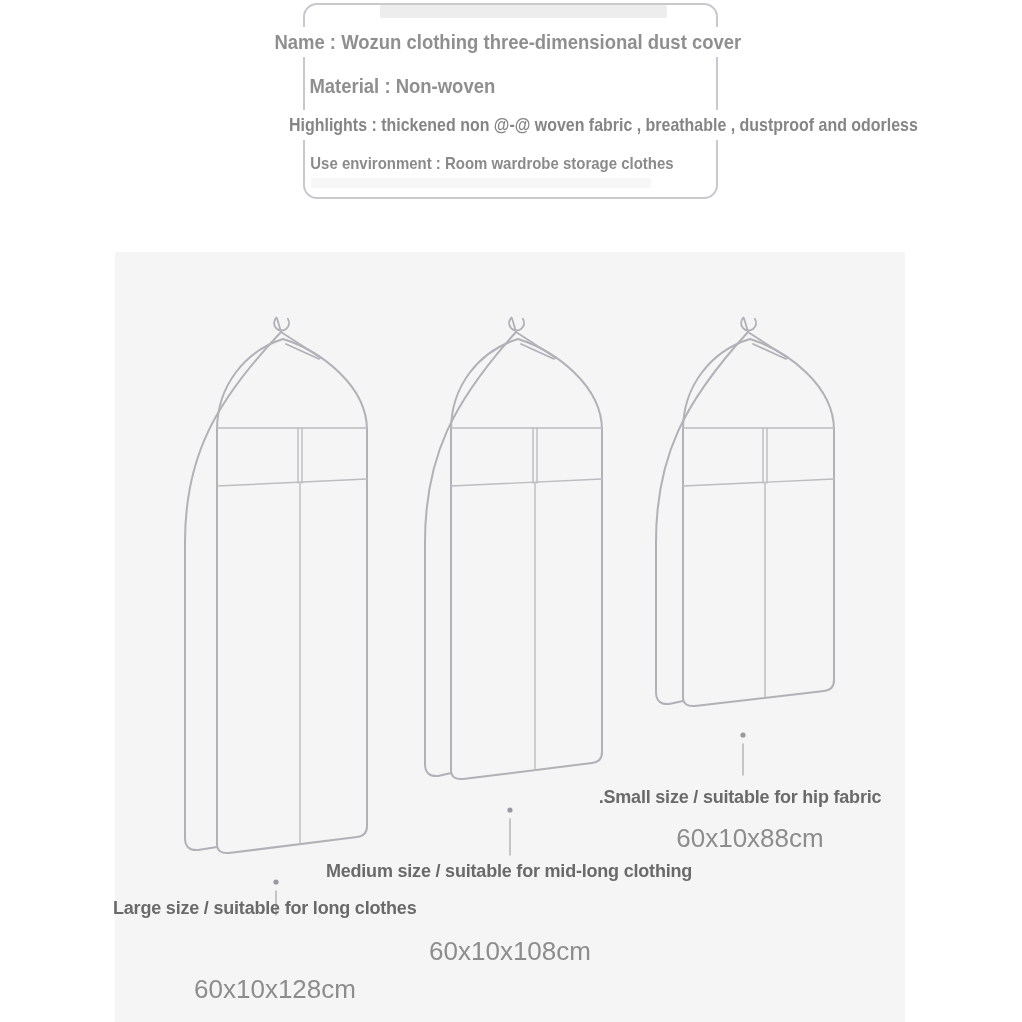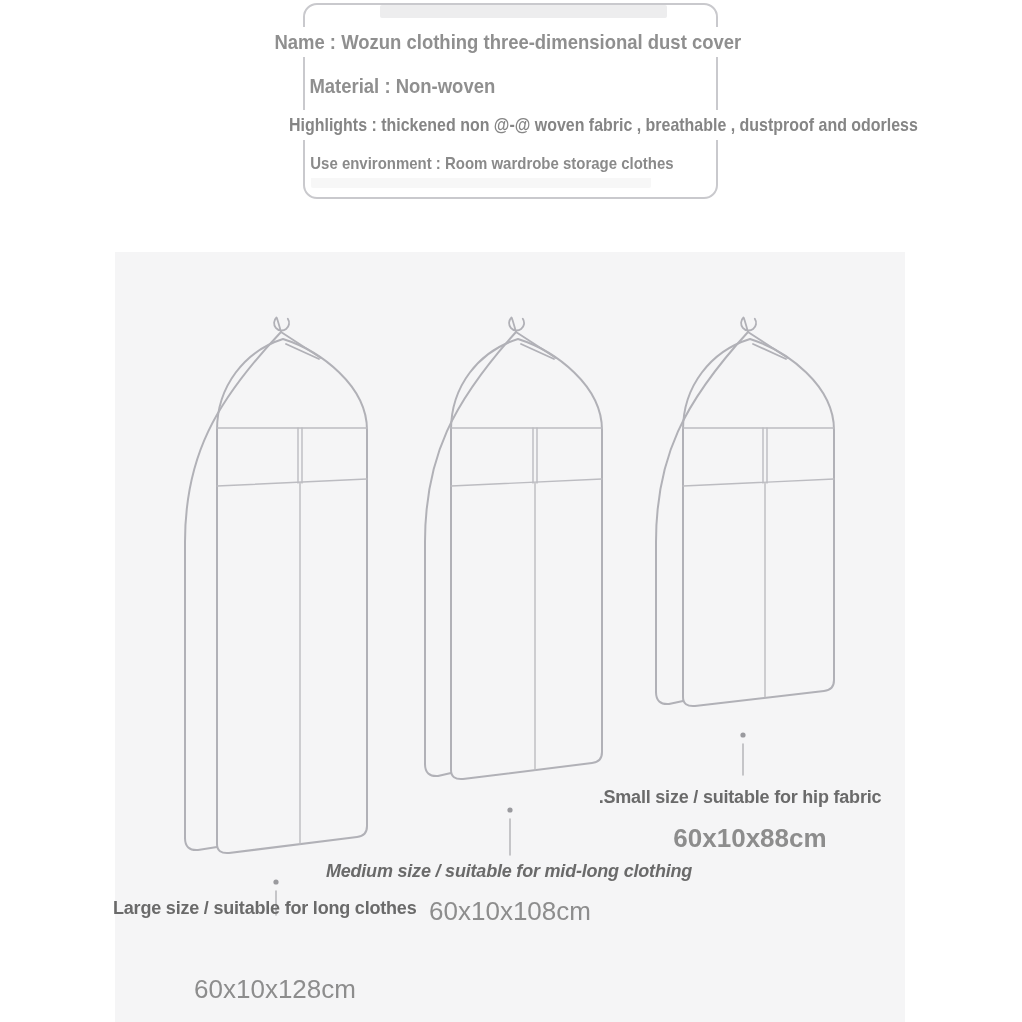"60x10x88cm" .dims-small { font-weight: bold -> none }
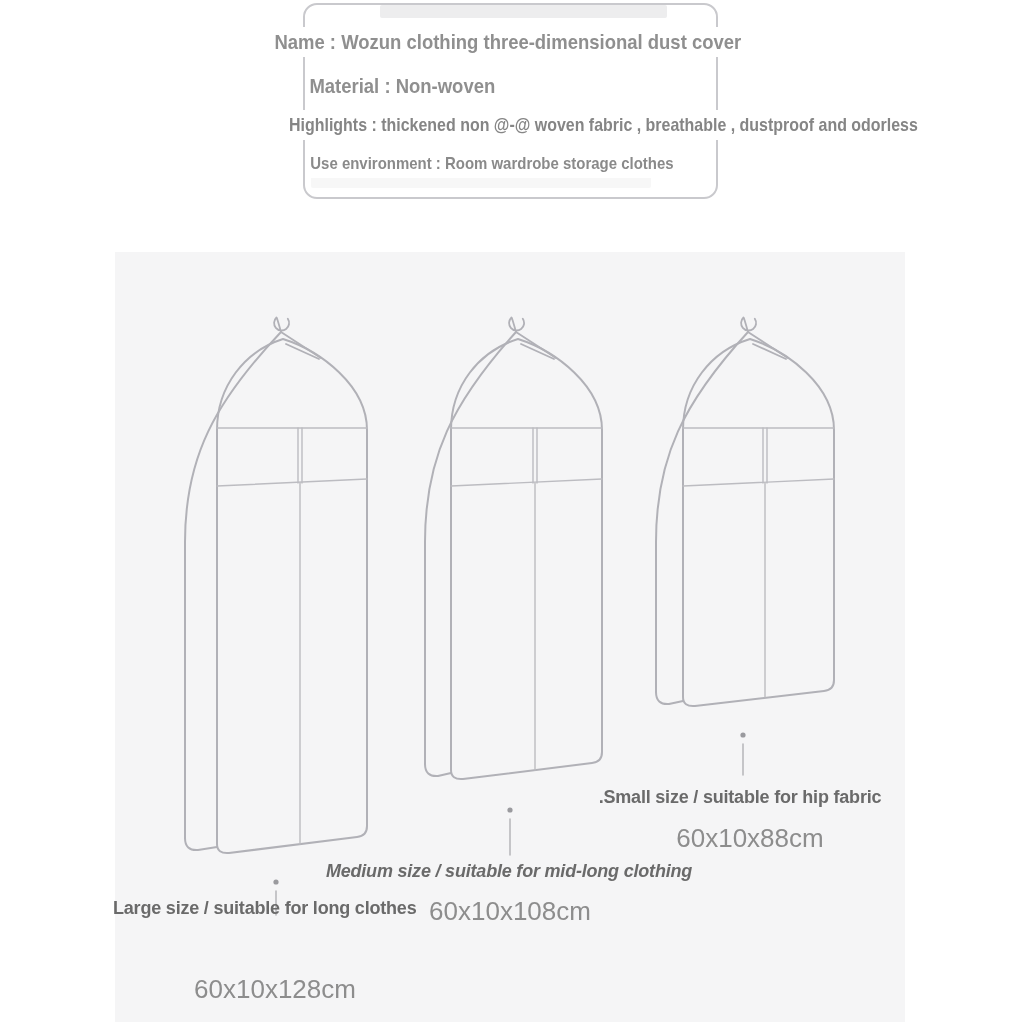"Medium size / suitable for" .label-medium { font-style: italic -> none }
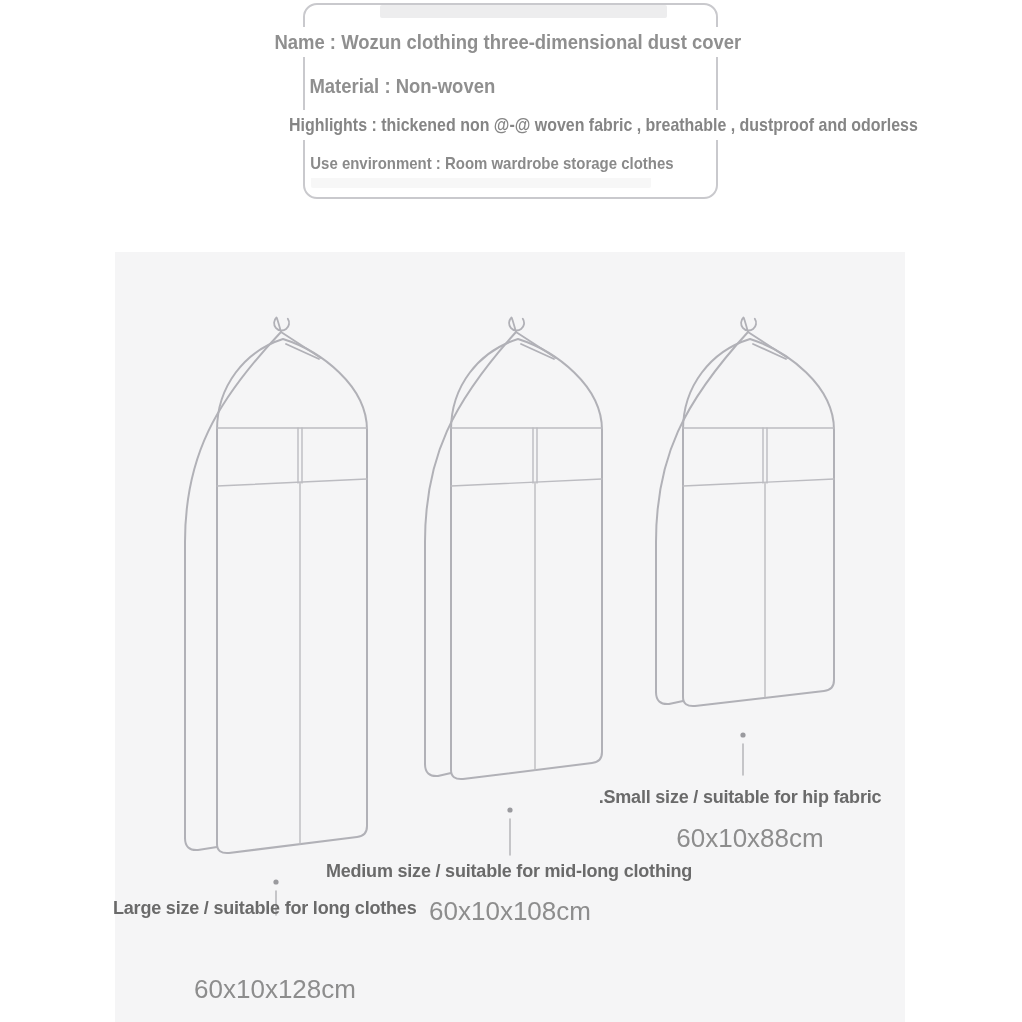"60x10x108cm" .dims-medium { top: 896px -> 936px }
